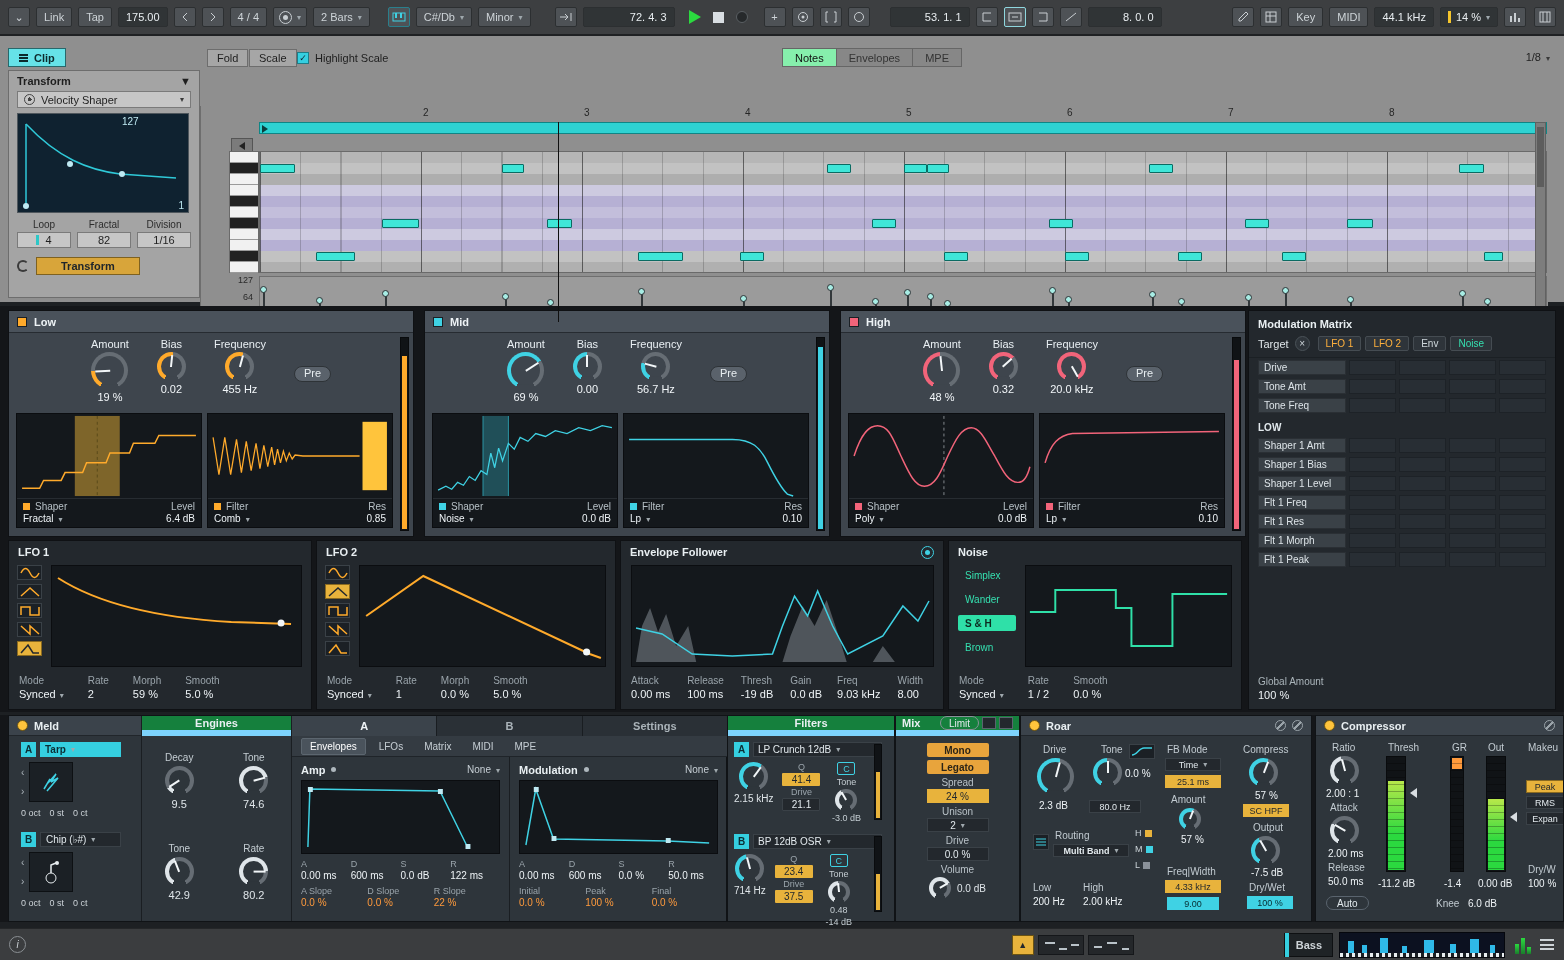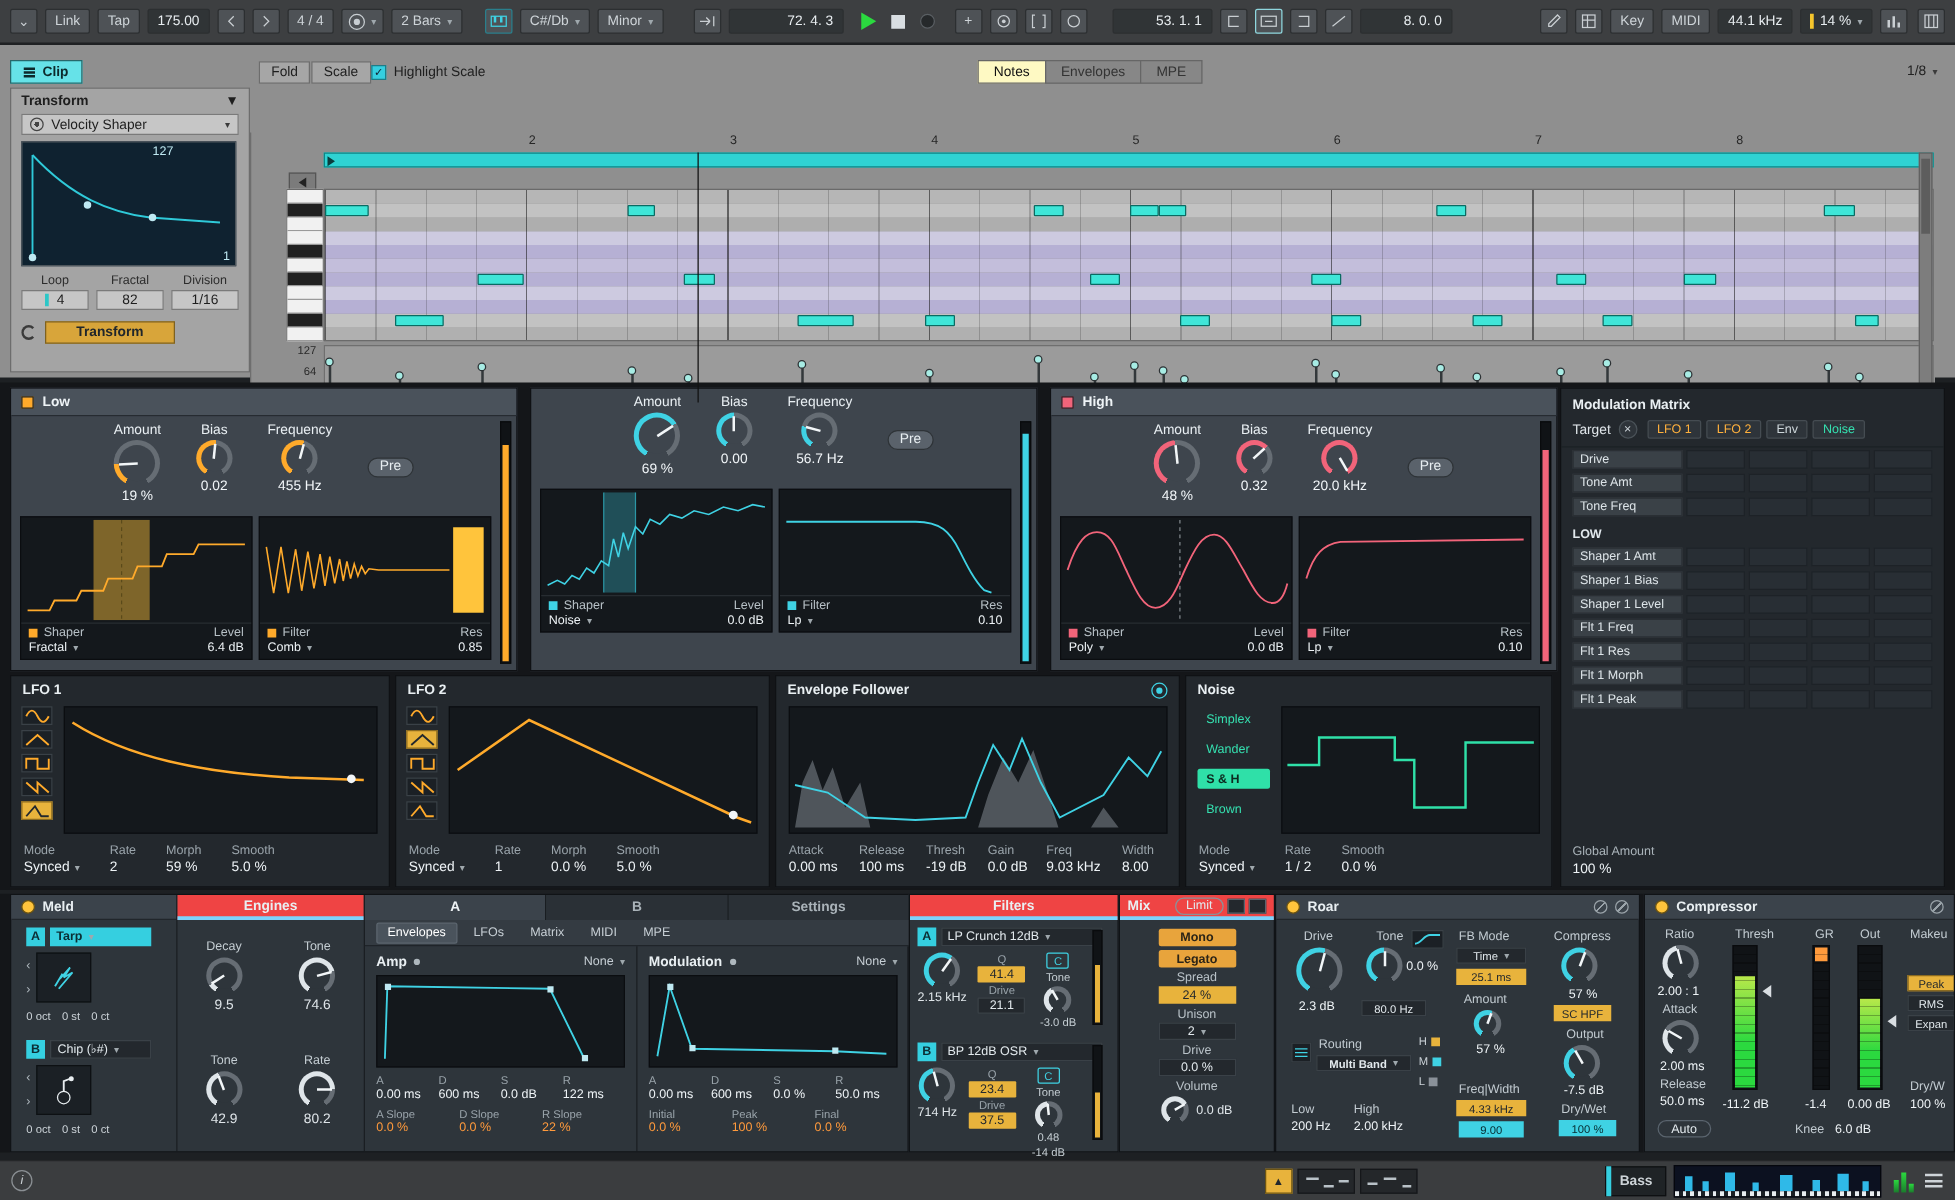"Notes" .etab.on { background: #fef9c3 -> #86efac }
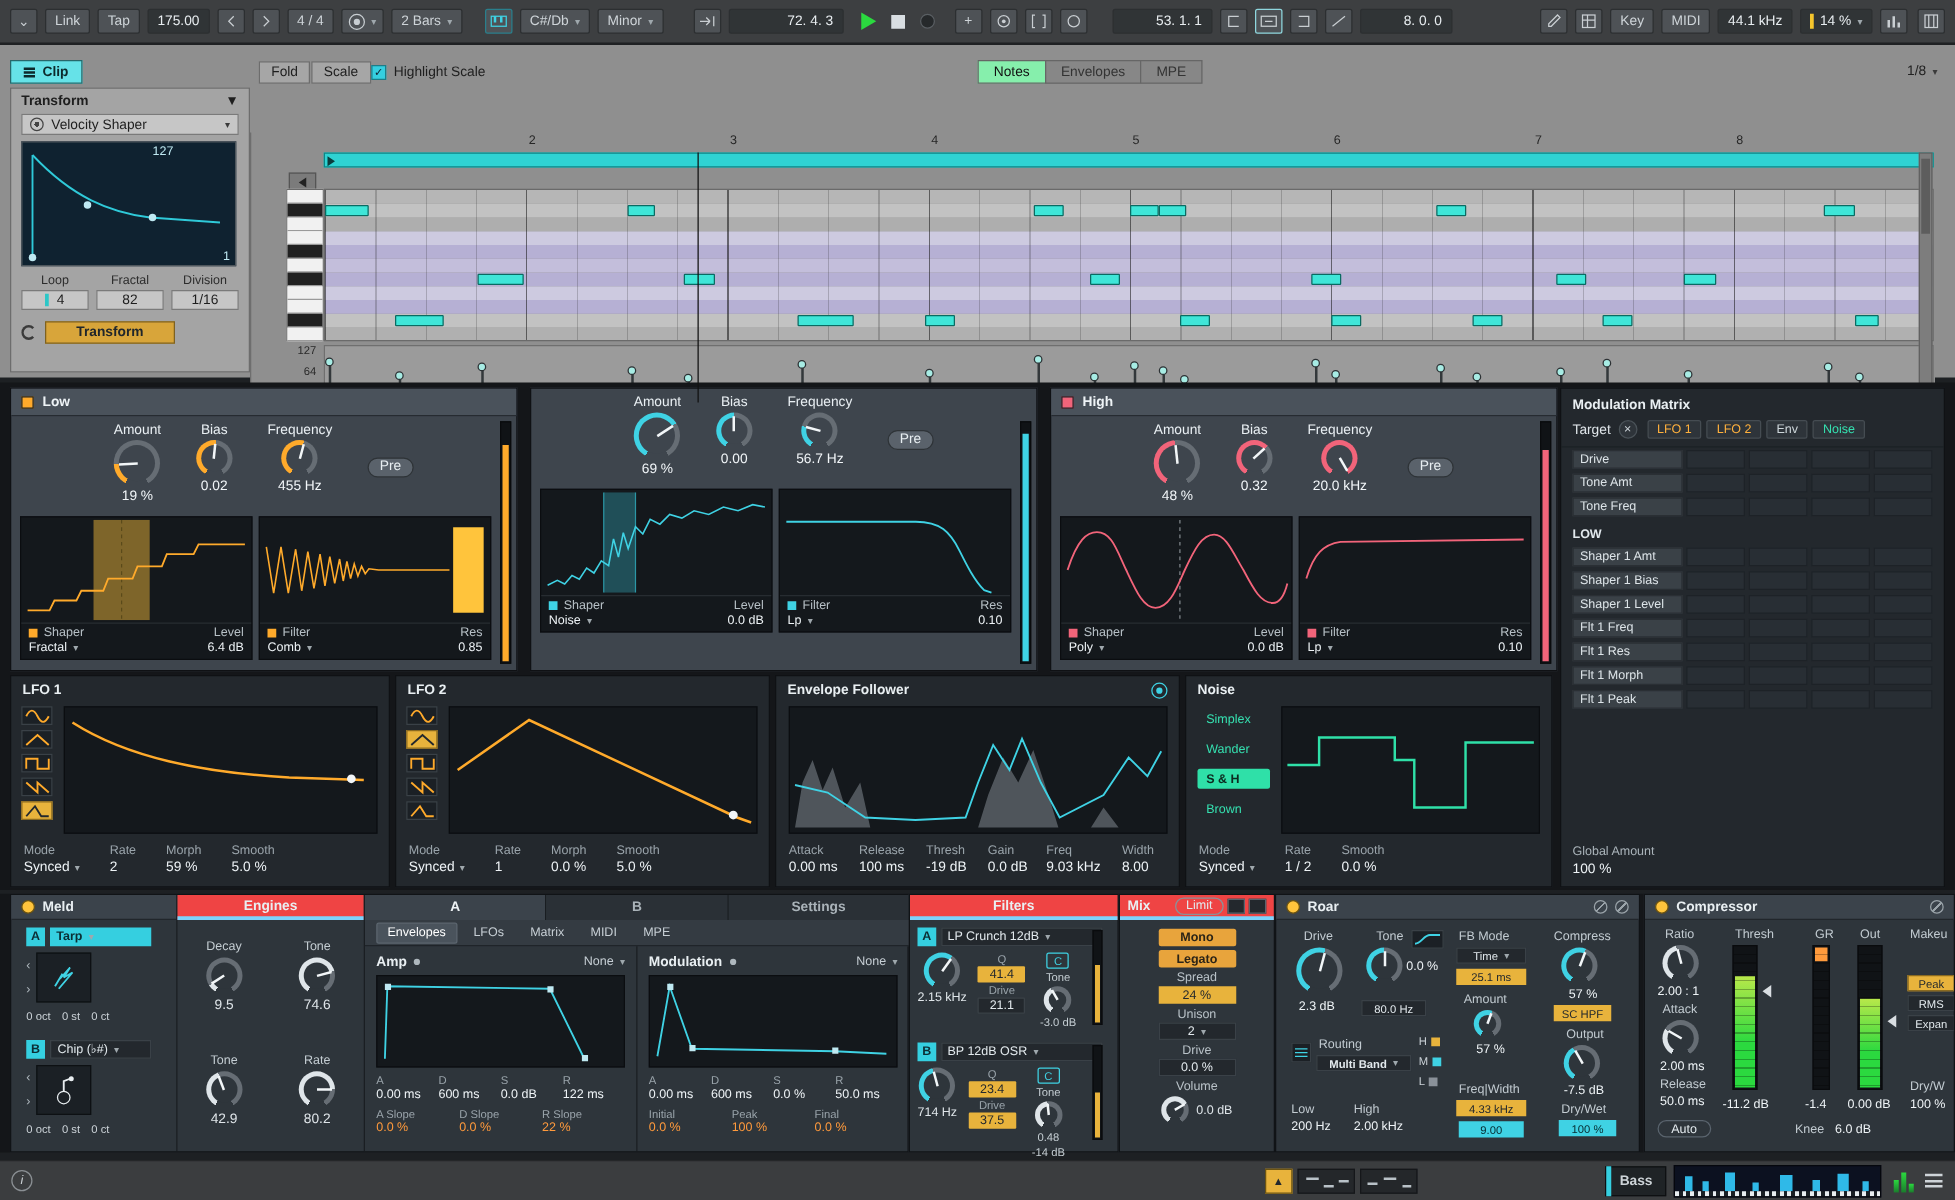"Mid" div.band-head { html: none -> <div> <span></span> <span>Mid</span> </div> }
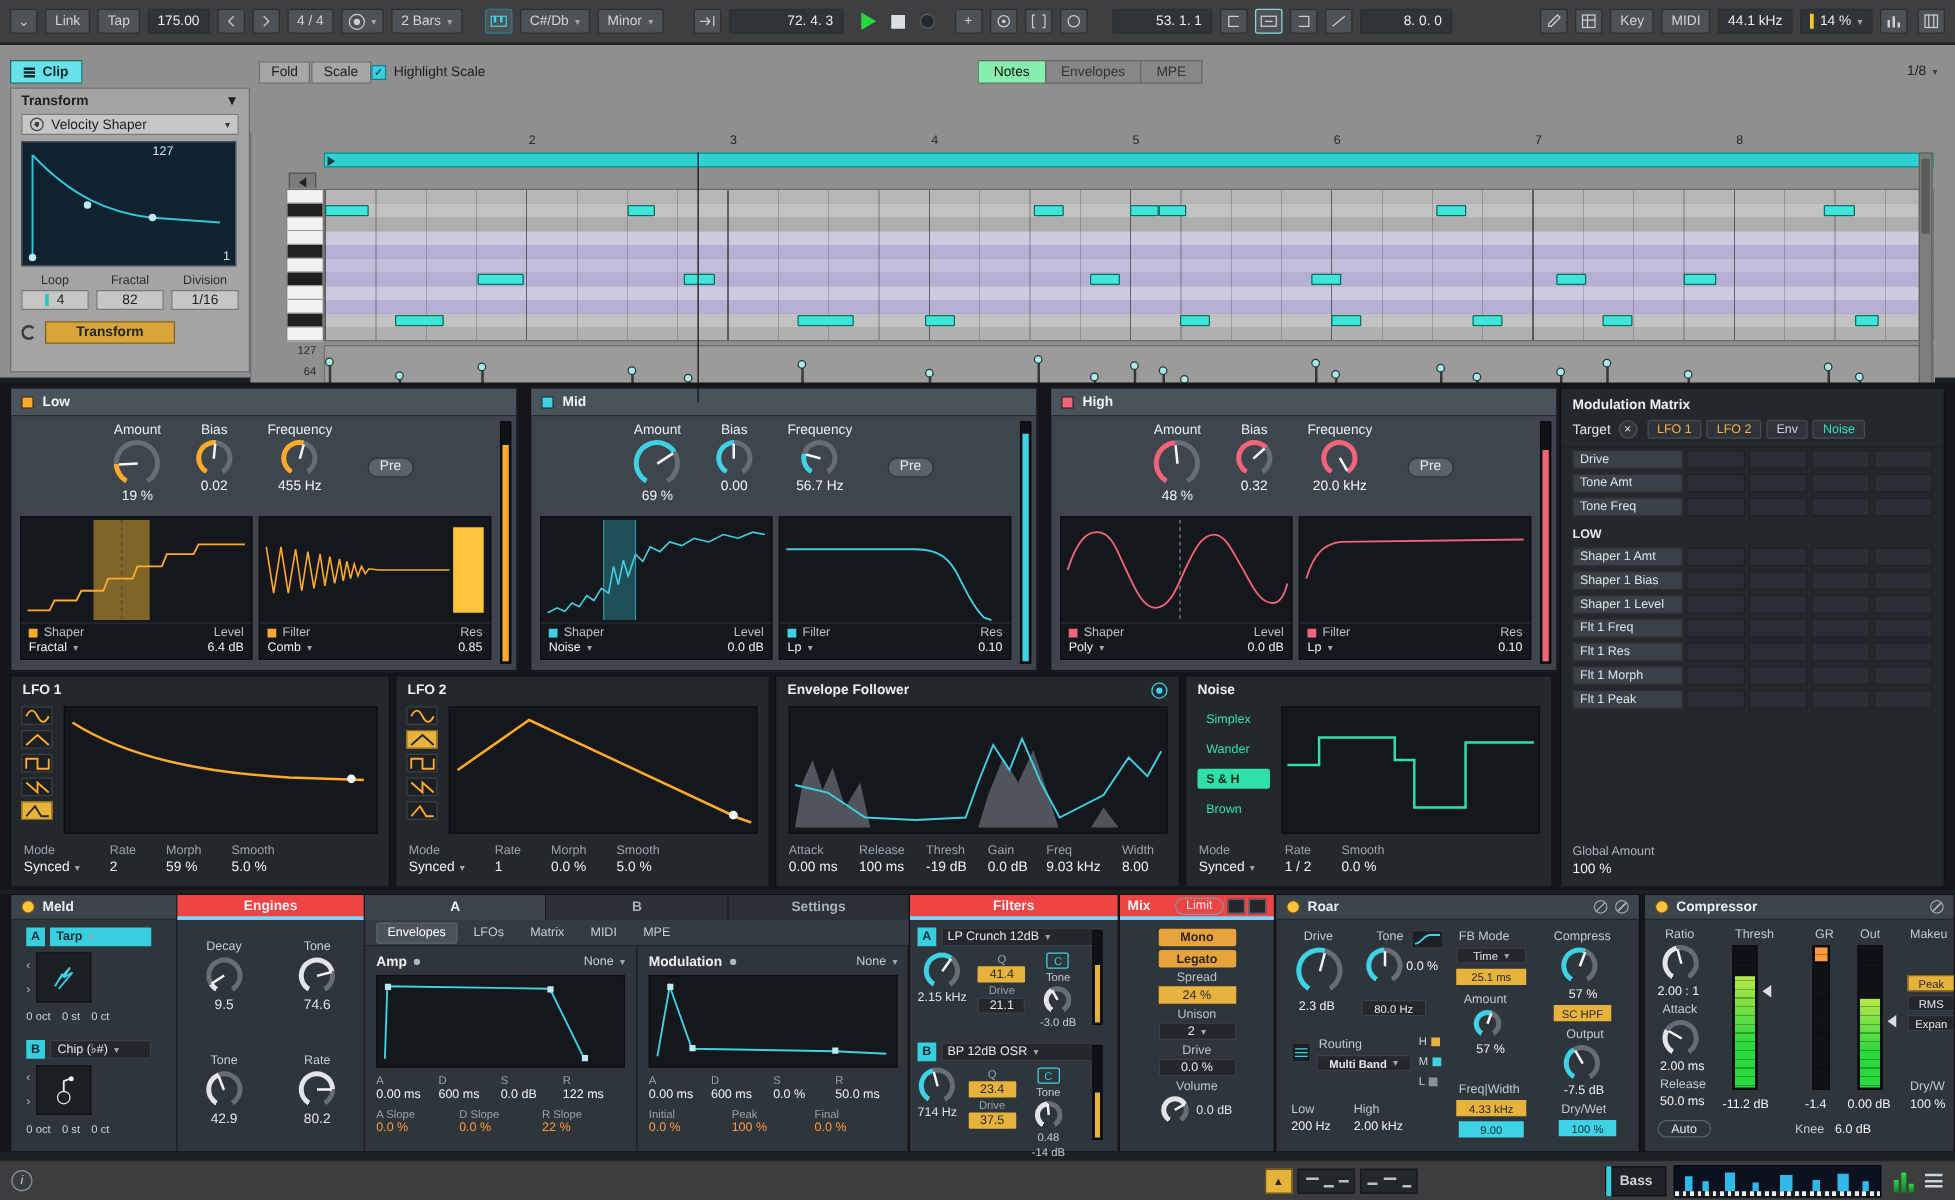"Engines" .colhead { background: #ef4444 -> #15803d; border-bottom: 3px solid #7dd3fc -> 6px solid #7dd3fc }
